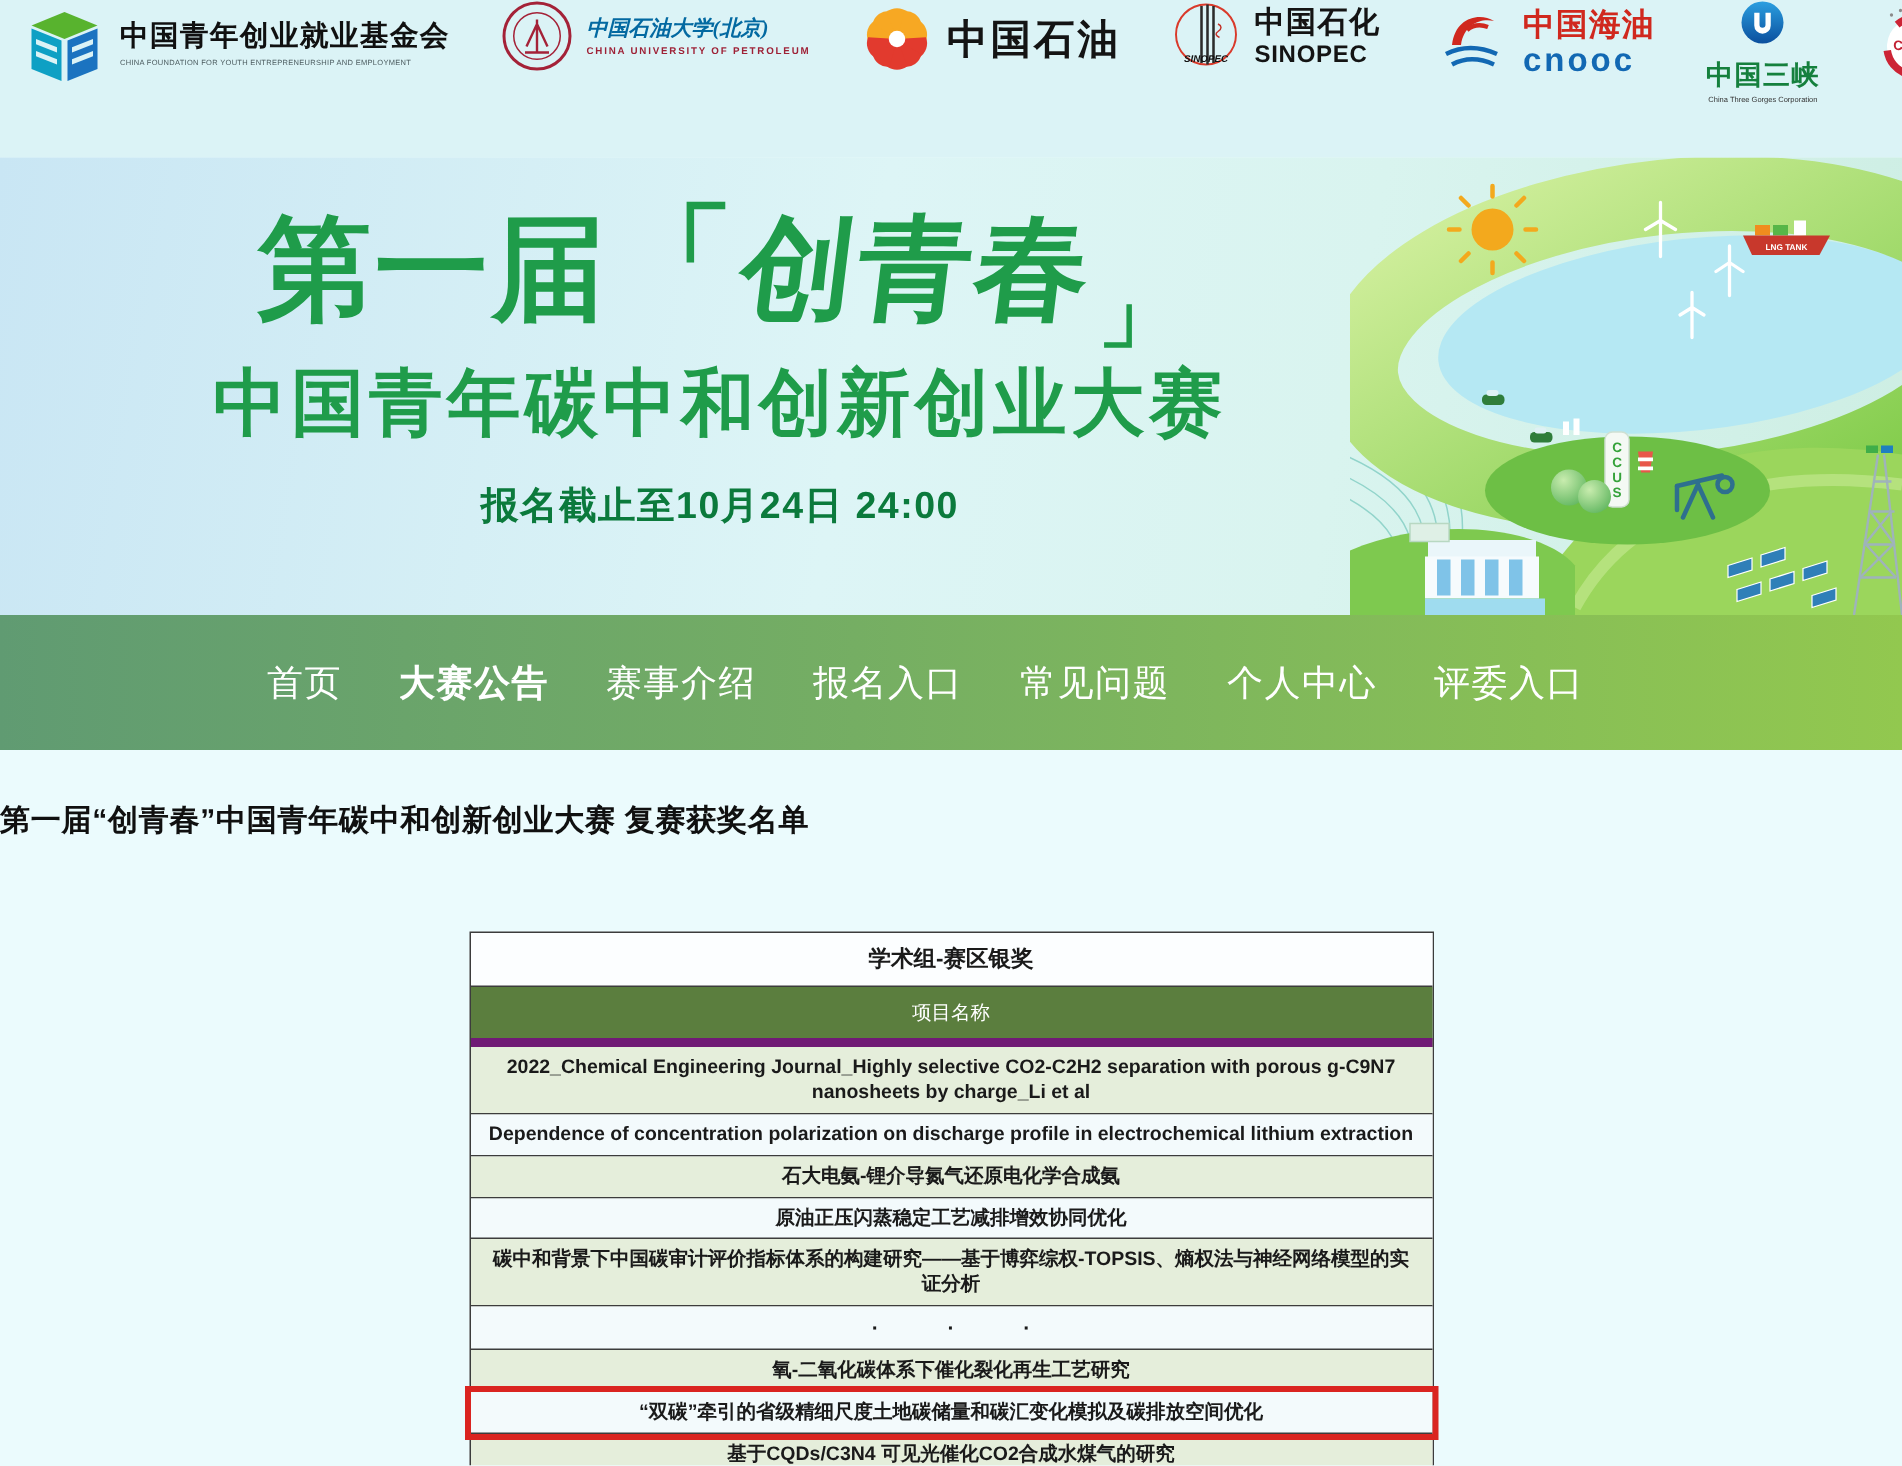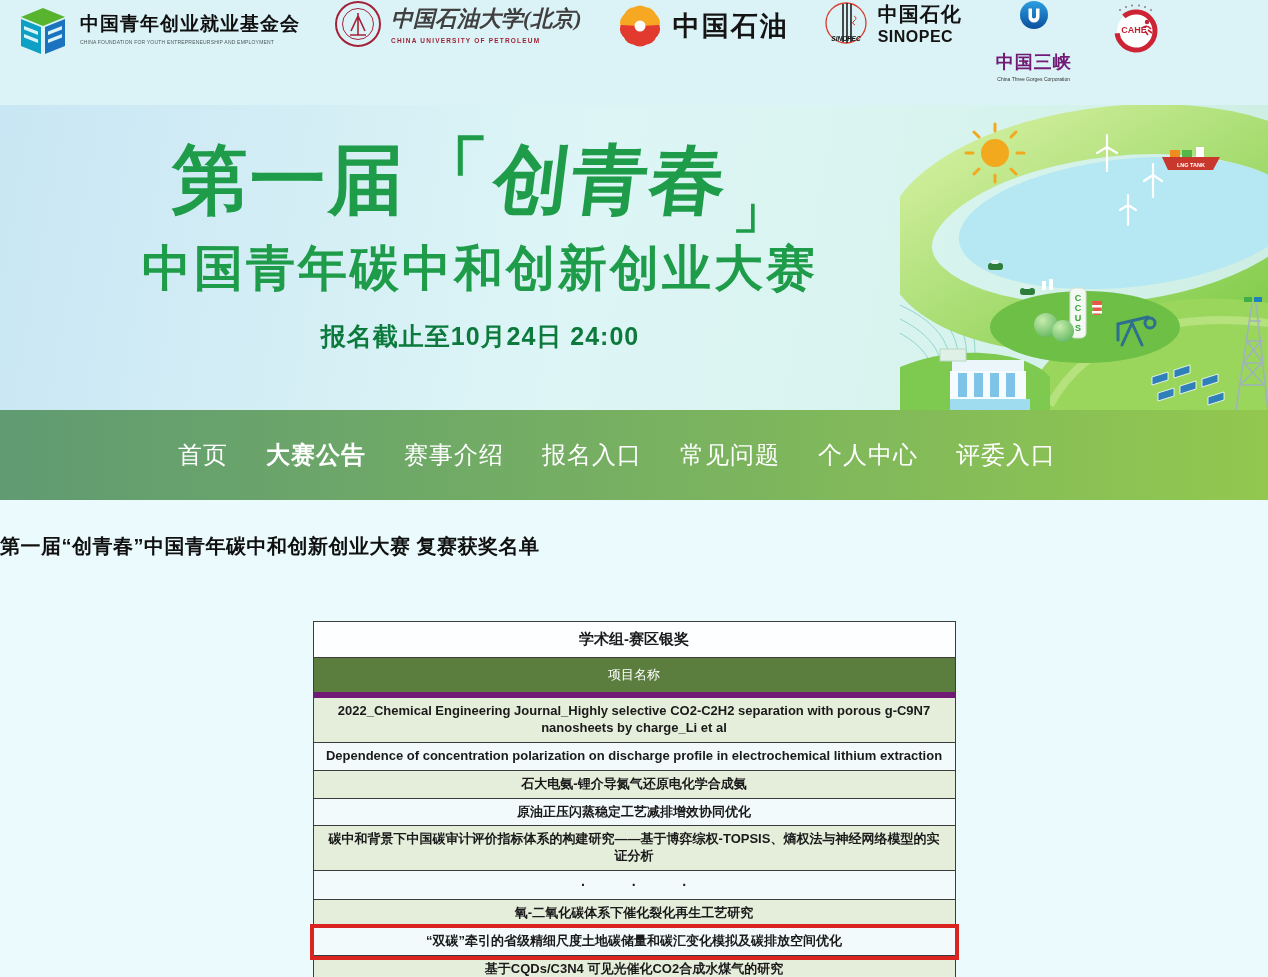"中国石油大学(北京)" .cup-title { color: #404040 -> #0369a1; font-size: 22px -> 14px }
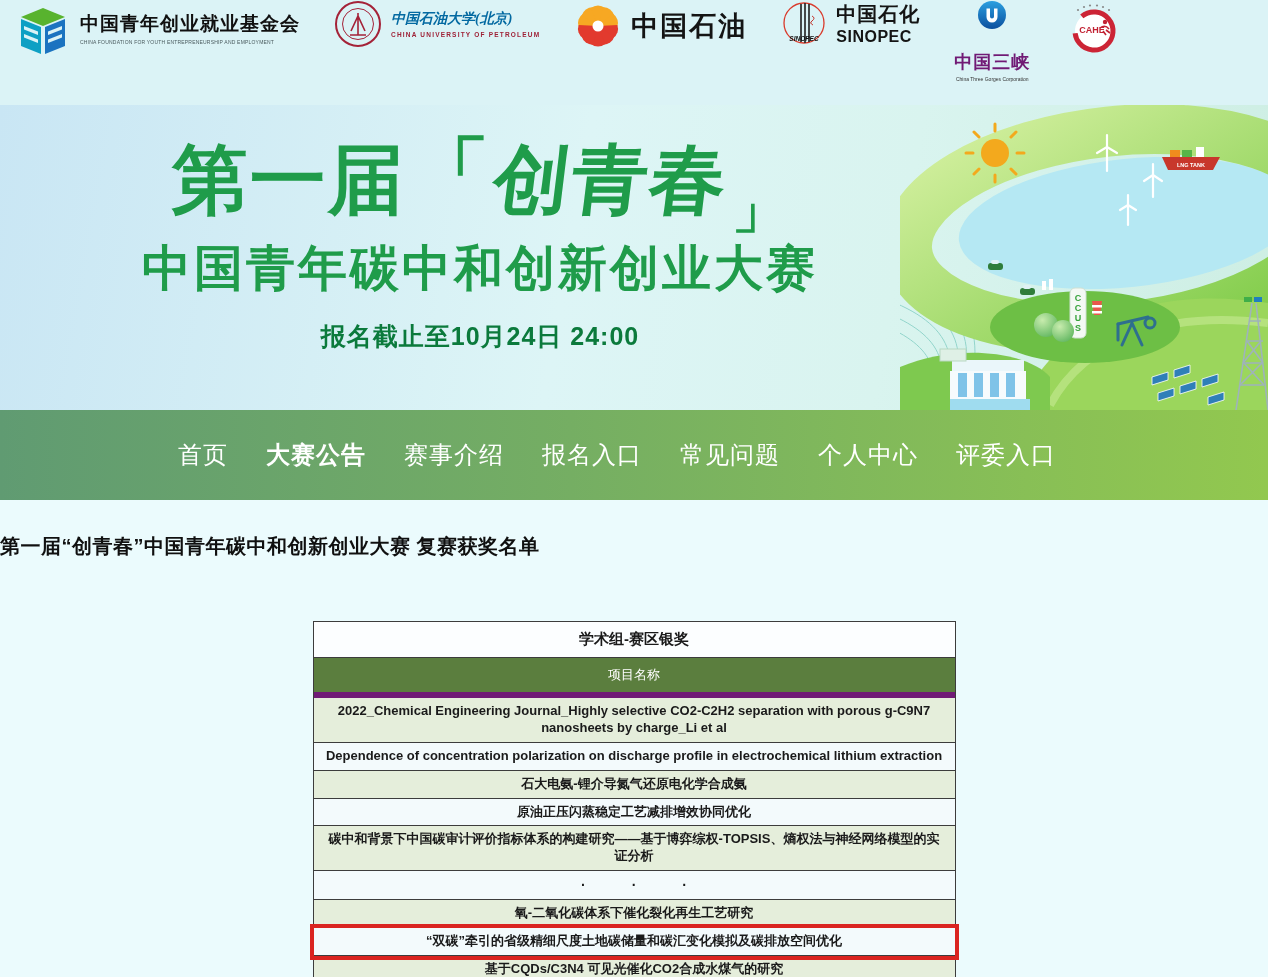"中国海油" div.logo { html: none -> <div> <svg> <path></path> <path></path> <path></path> <path></path> </svg> <div> <div>中国海油</div> <div>cnooc</div> </div> </div> }
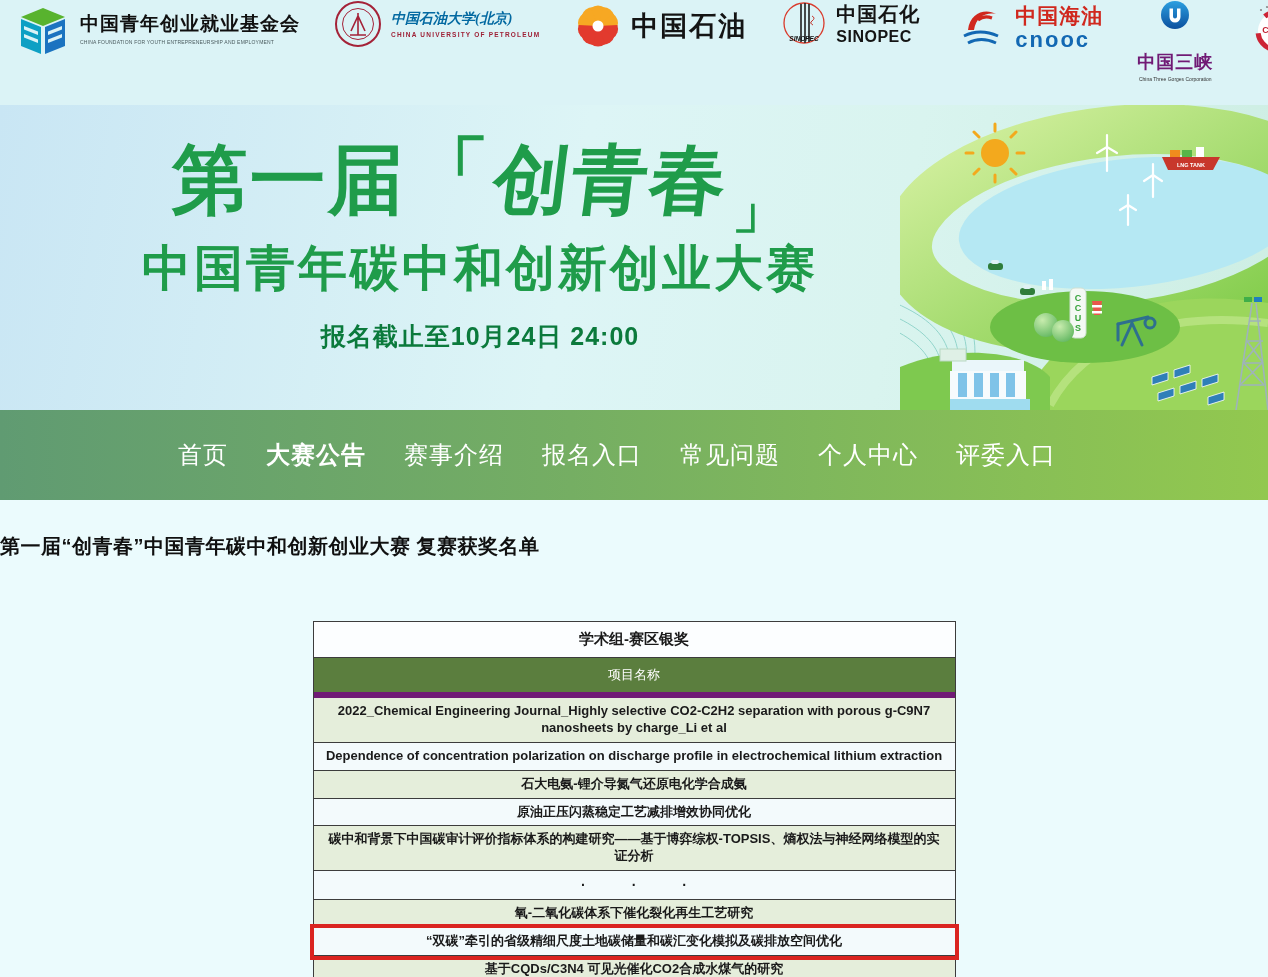"中国三峡" .ctg-title { color: #701a75 -> #15803d; margin-top: 18px -> 6px }
